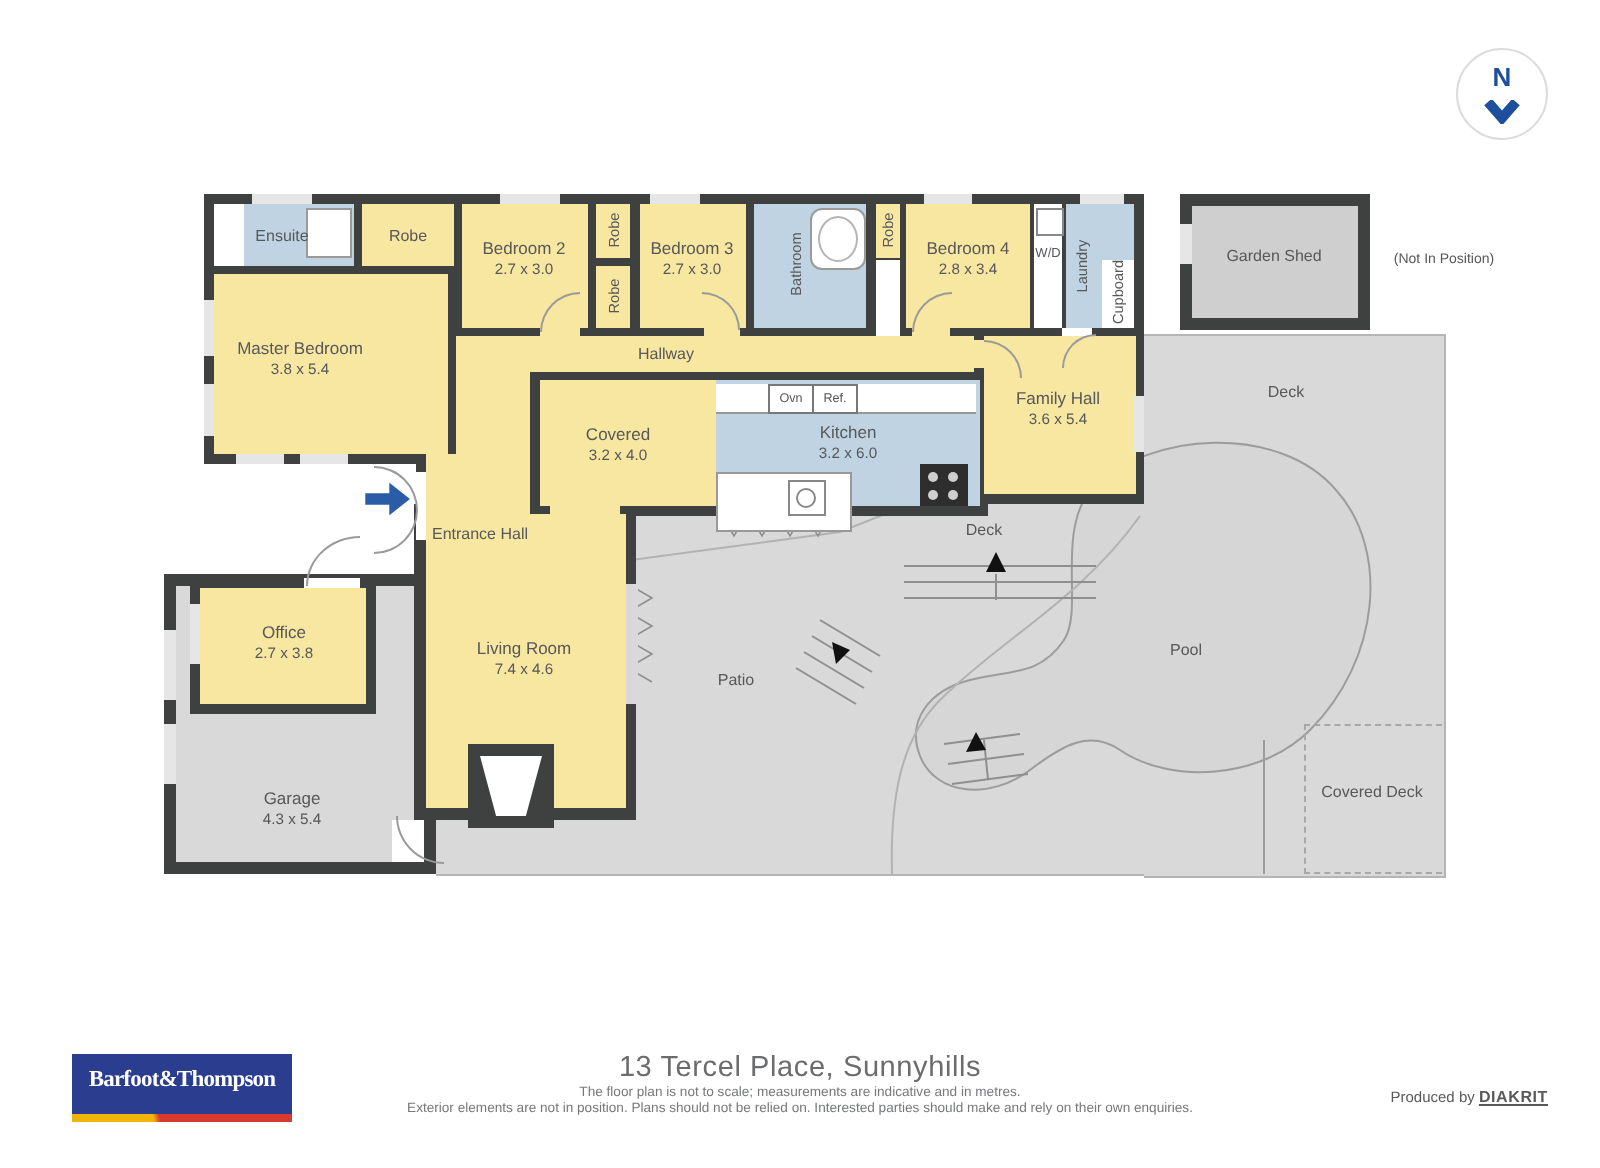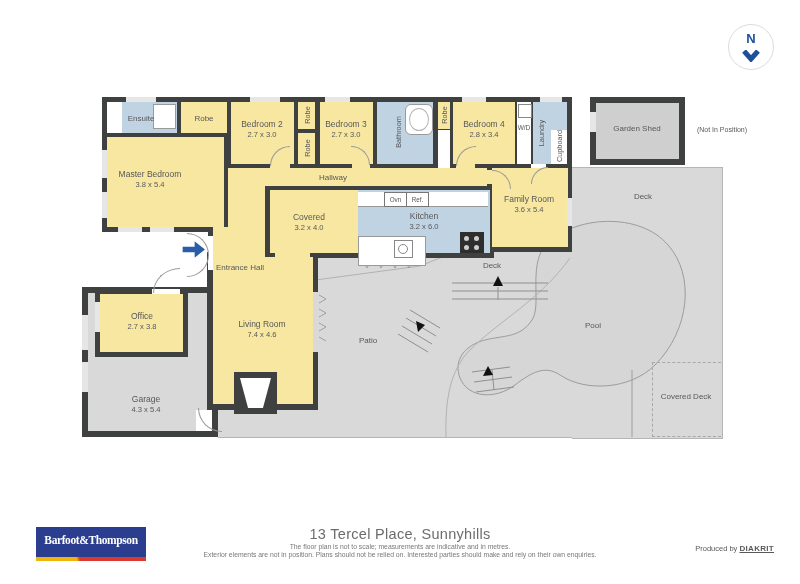"Family Room" div.nm { text: Room -> Hall }
